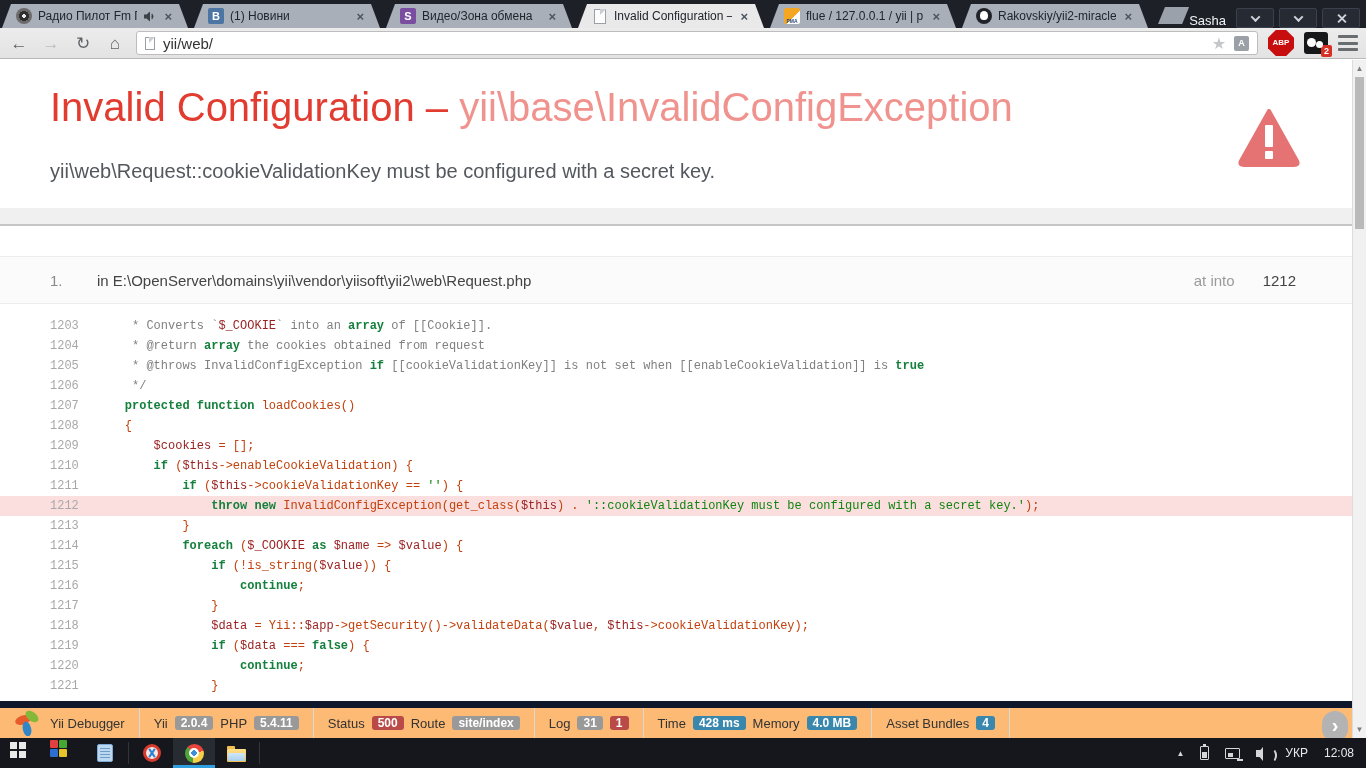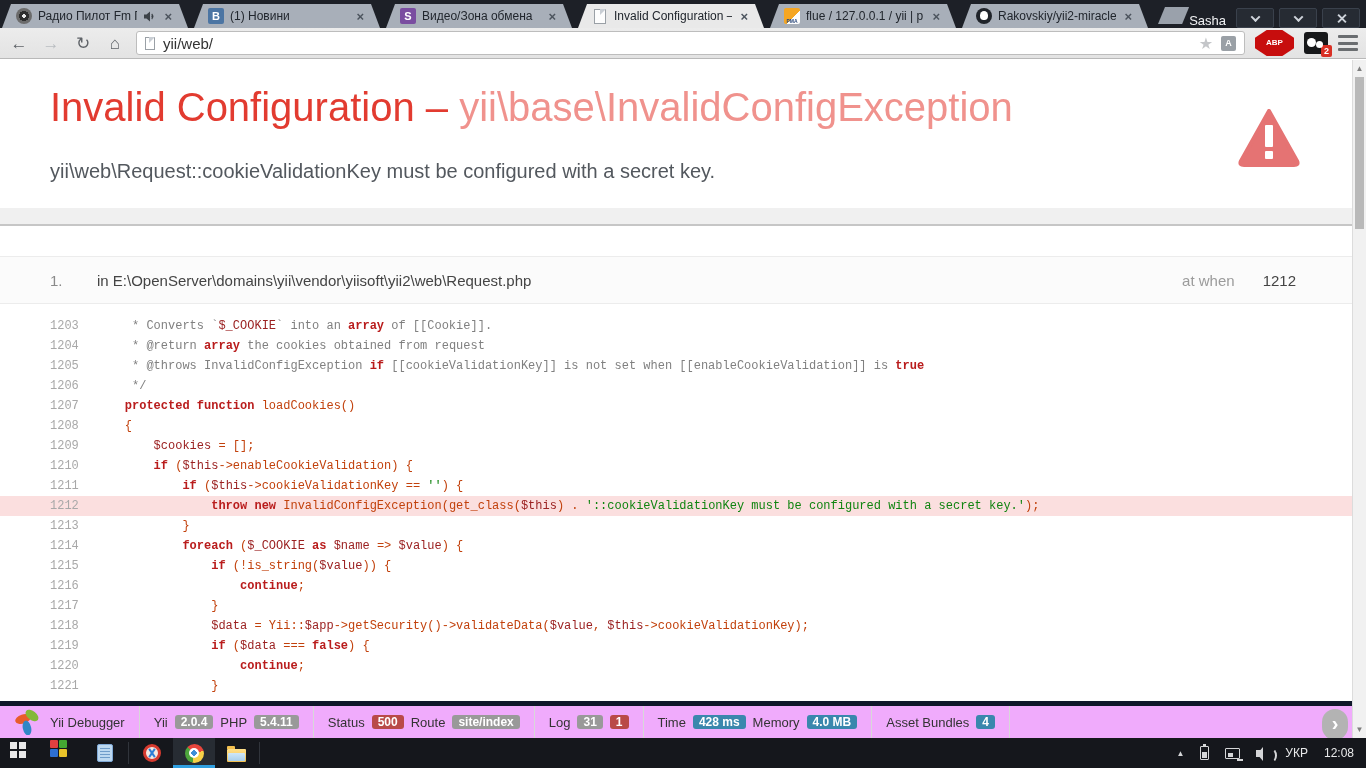"ABP" .abp { width: 39px -> 26px }
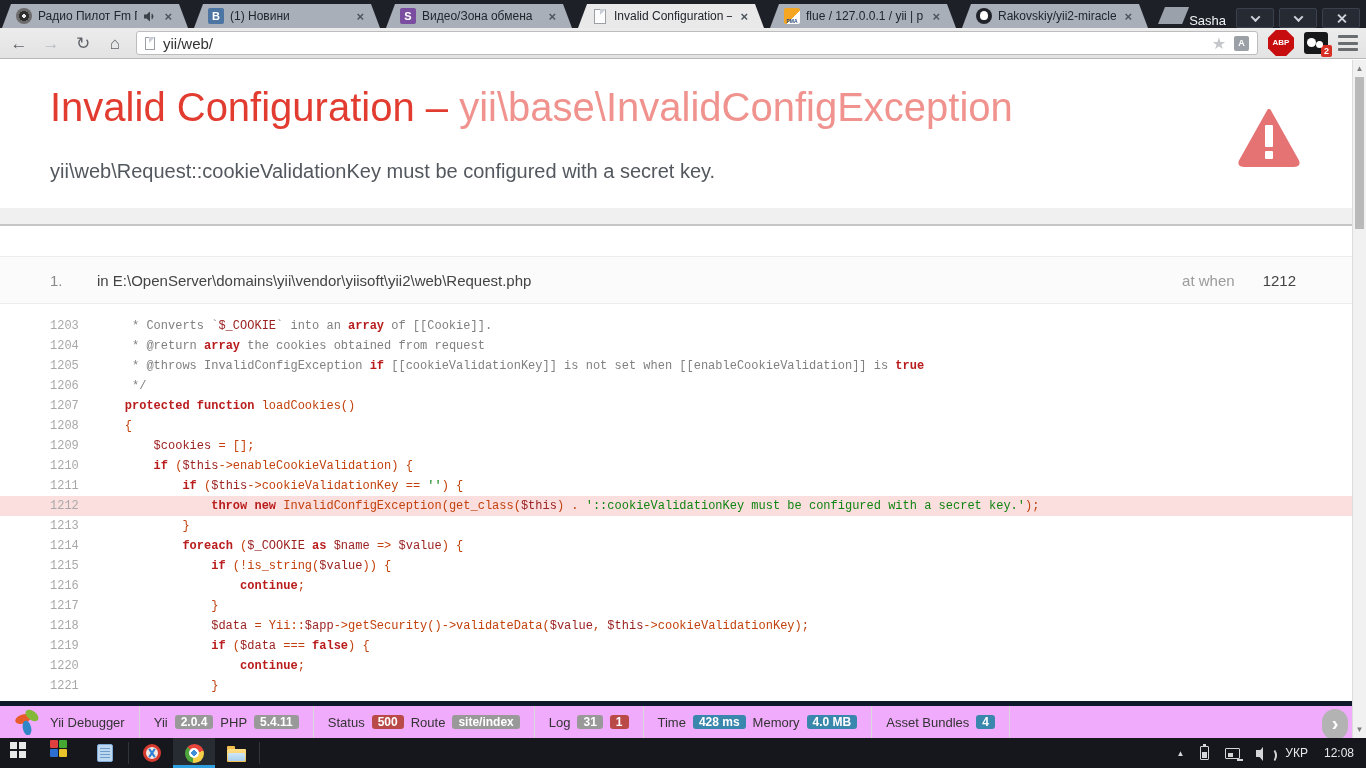"at when" span.at-line { text: when -> into }
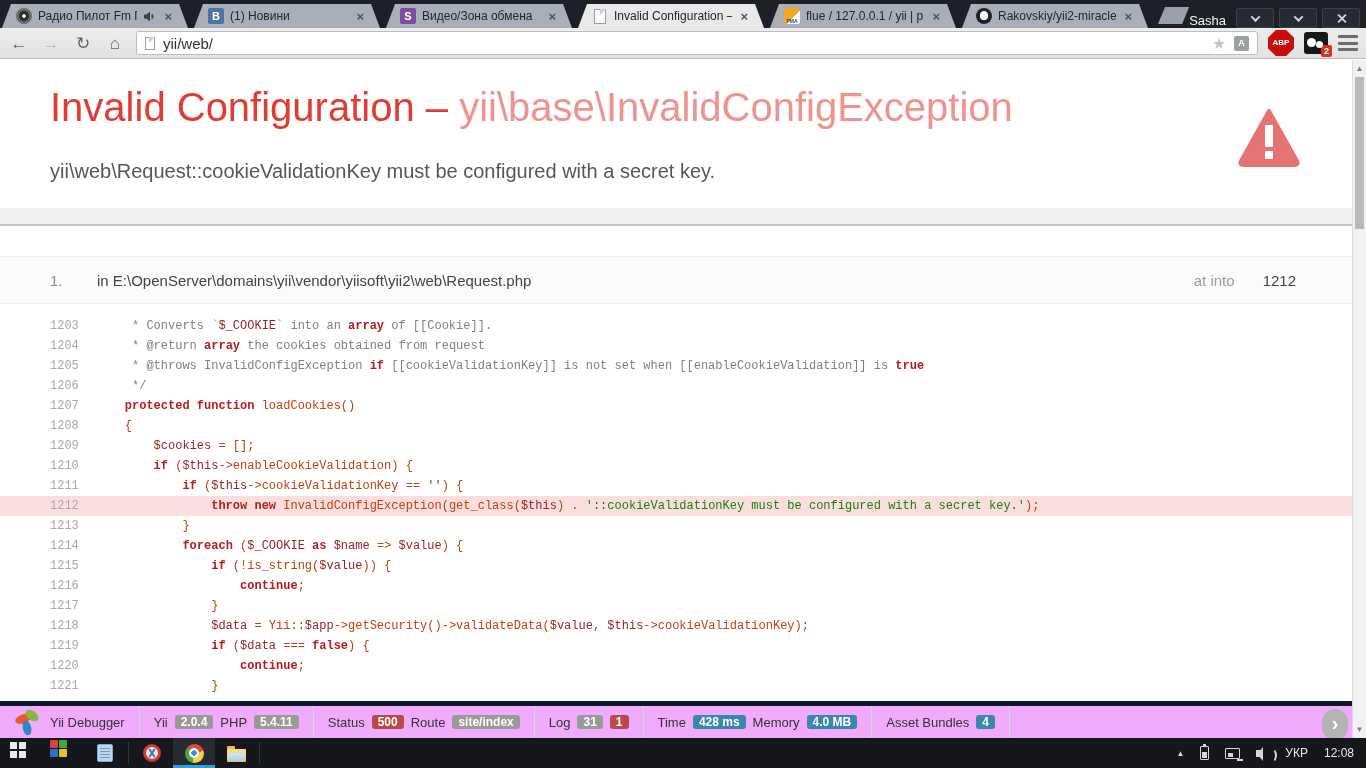"array" .t-k { color: #b91c1c -> #15803d }
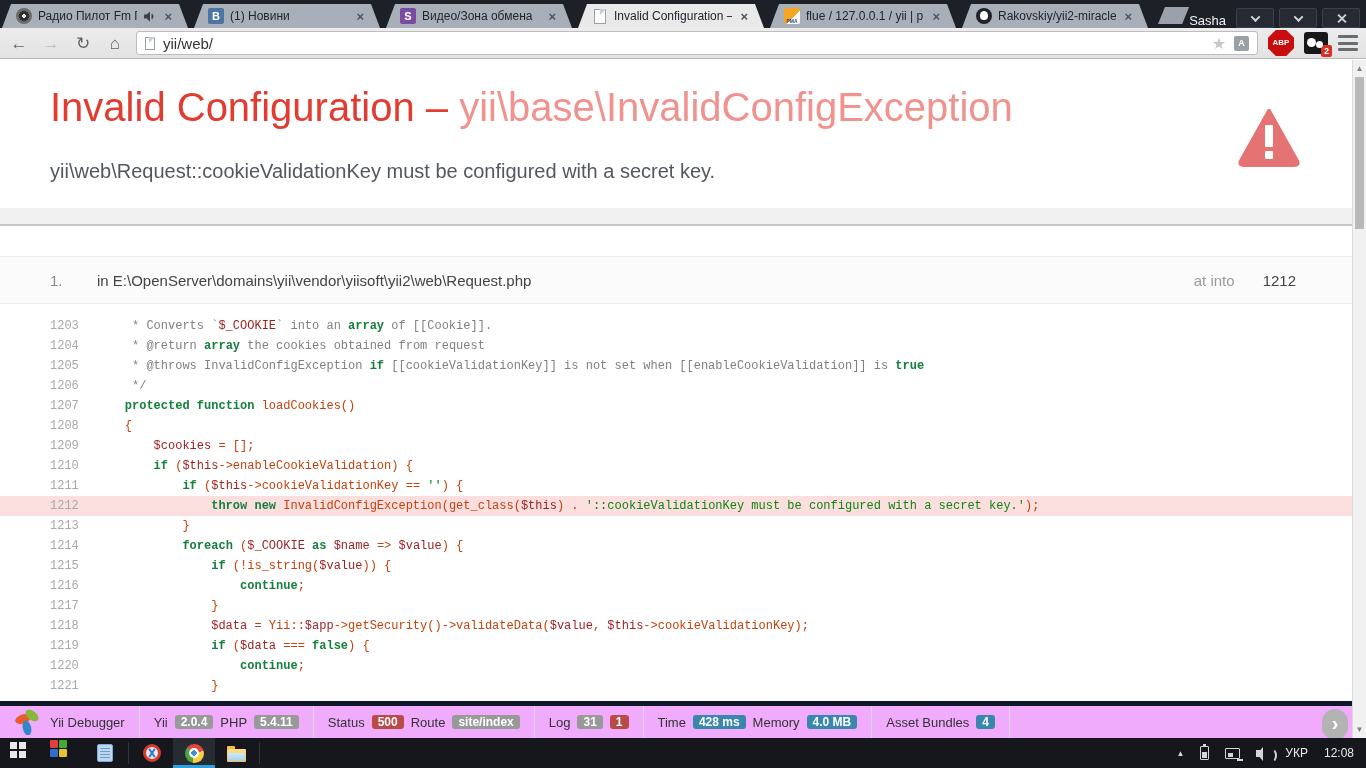"Yii Debugger" .dbgbar { background: #f0abfc -> #fdba74; border-top: 5px solid #0f172a -> 7px solid #0f172a }
